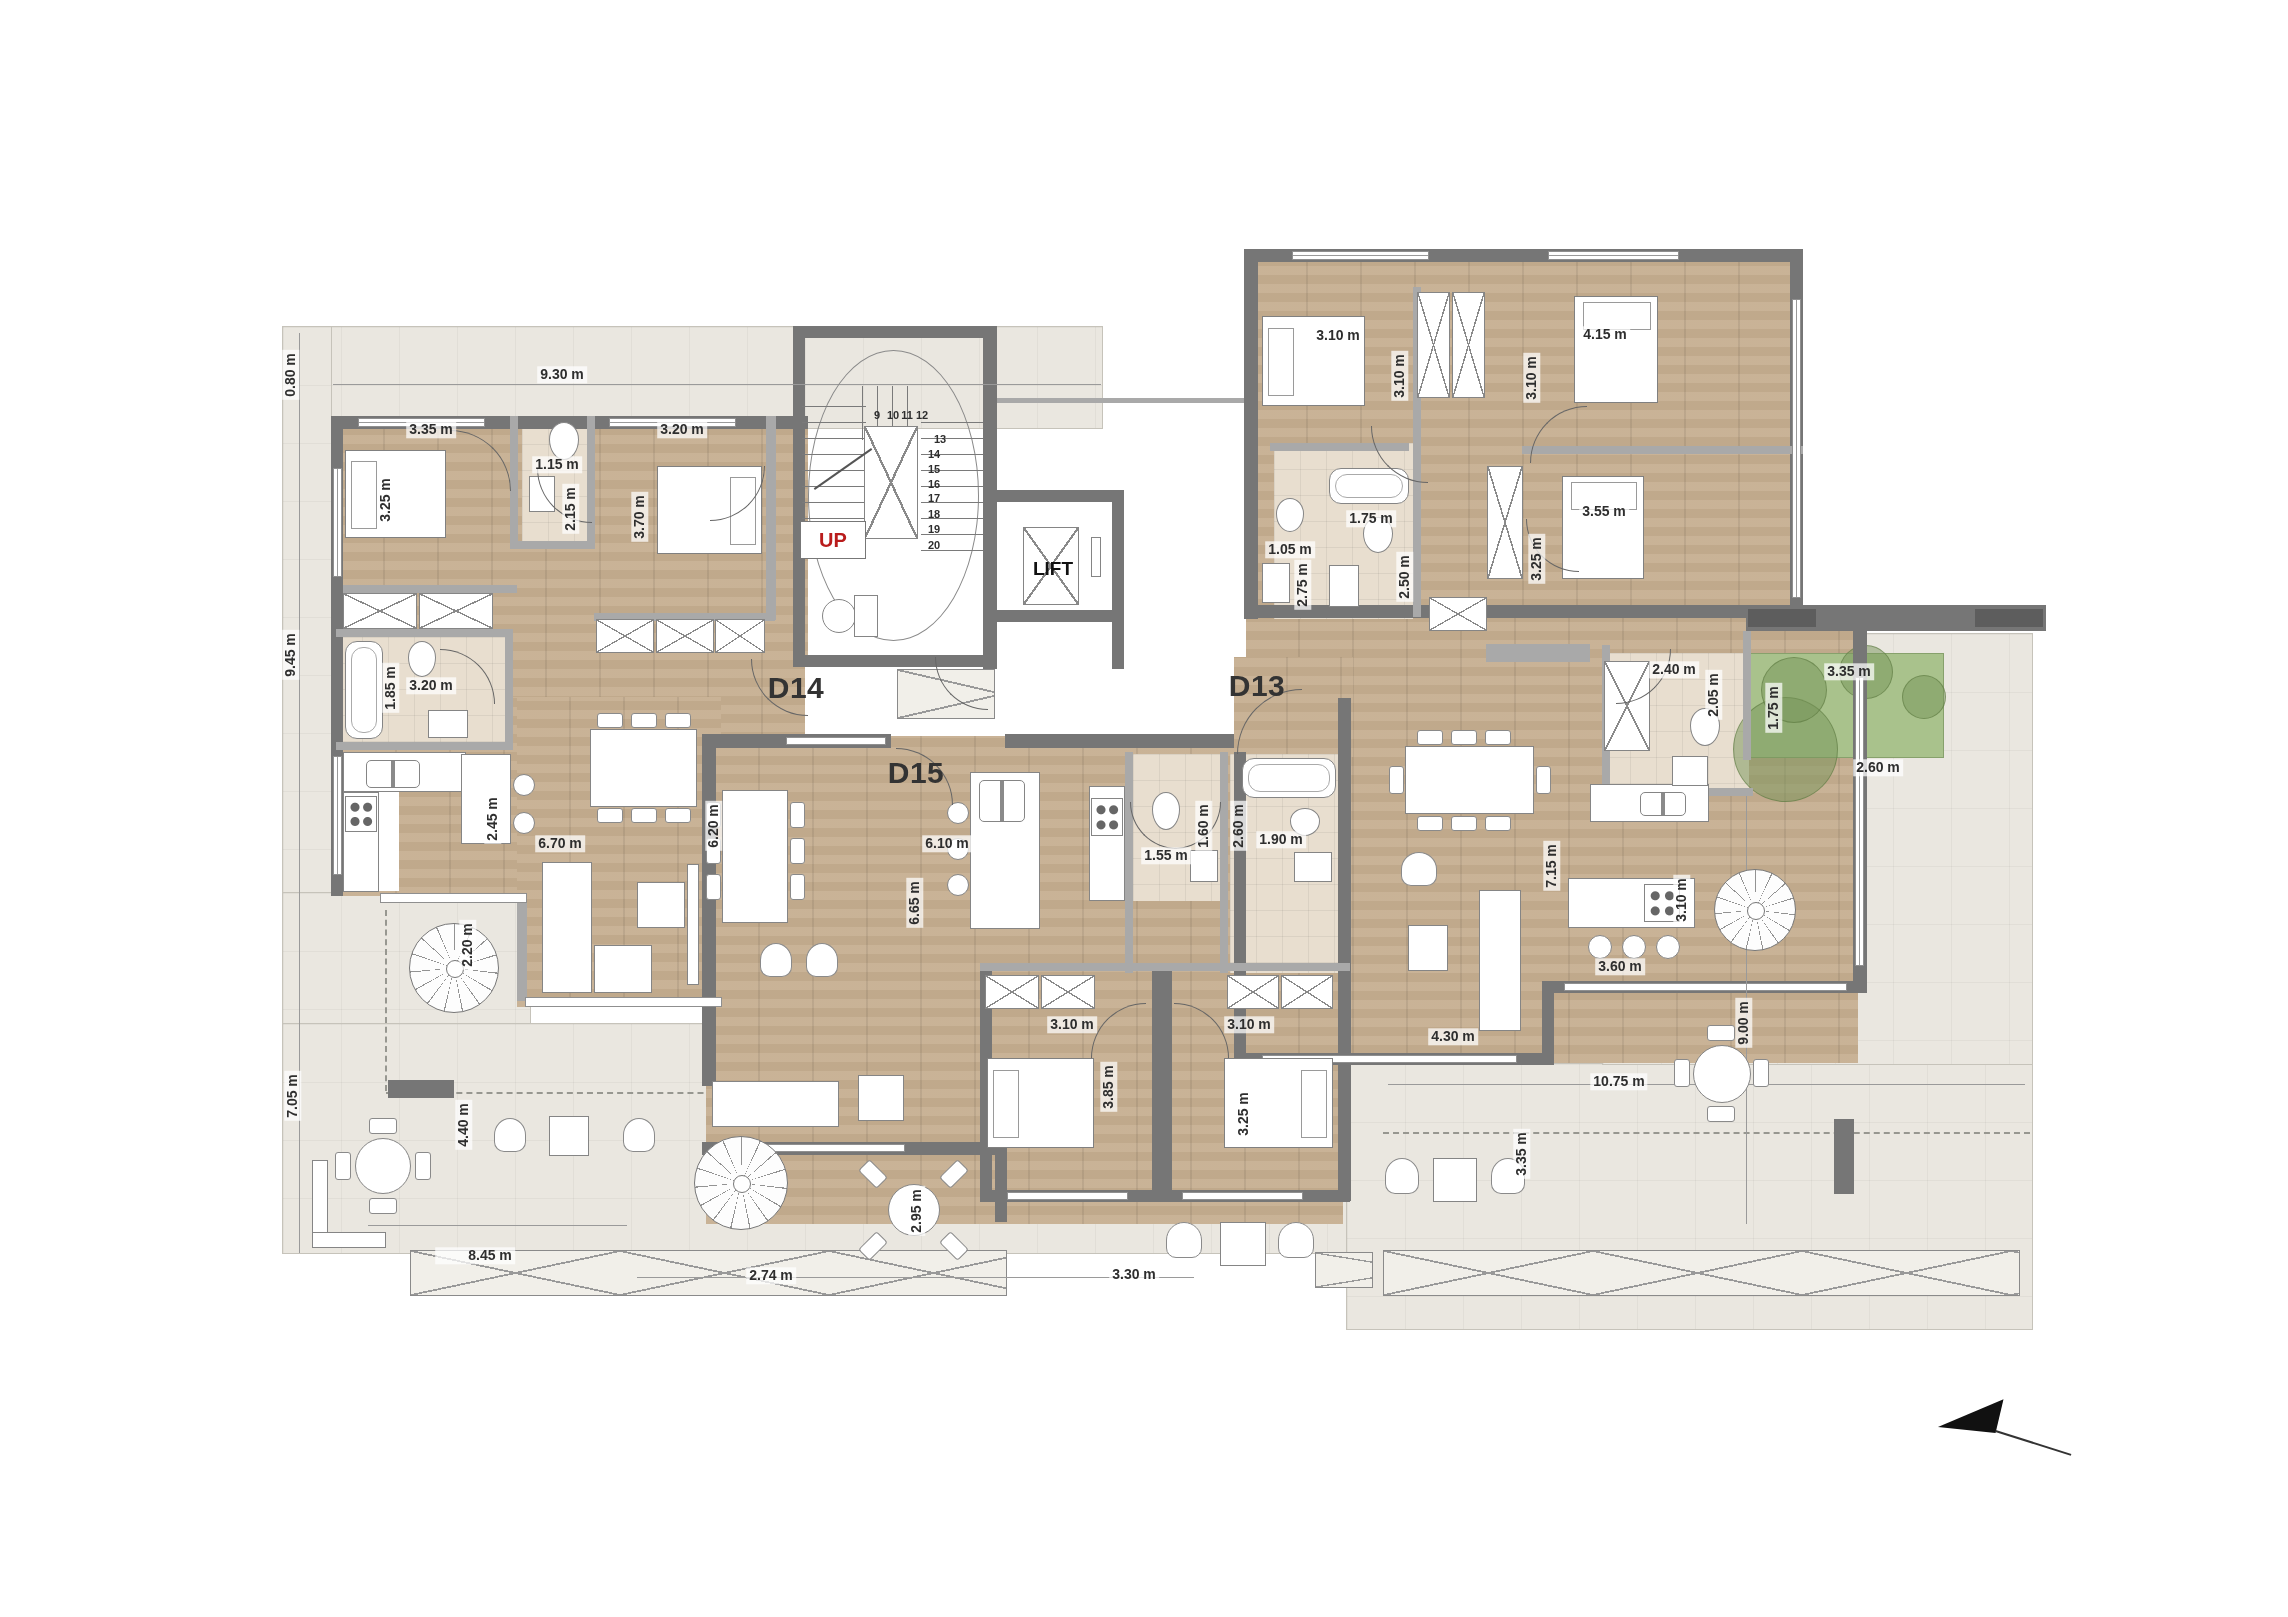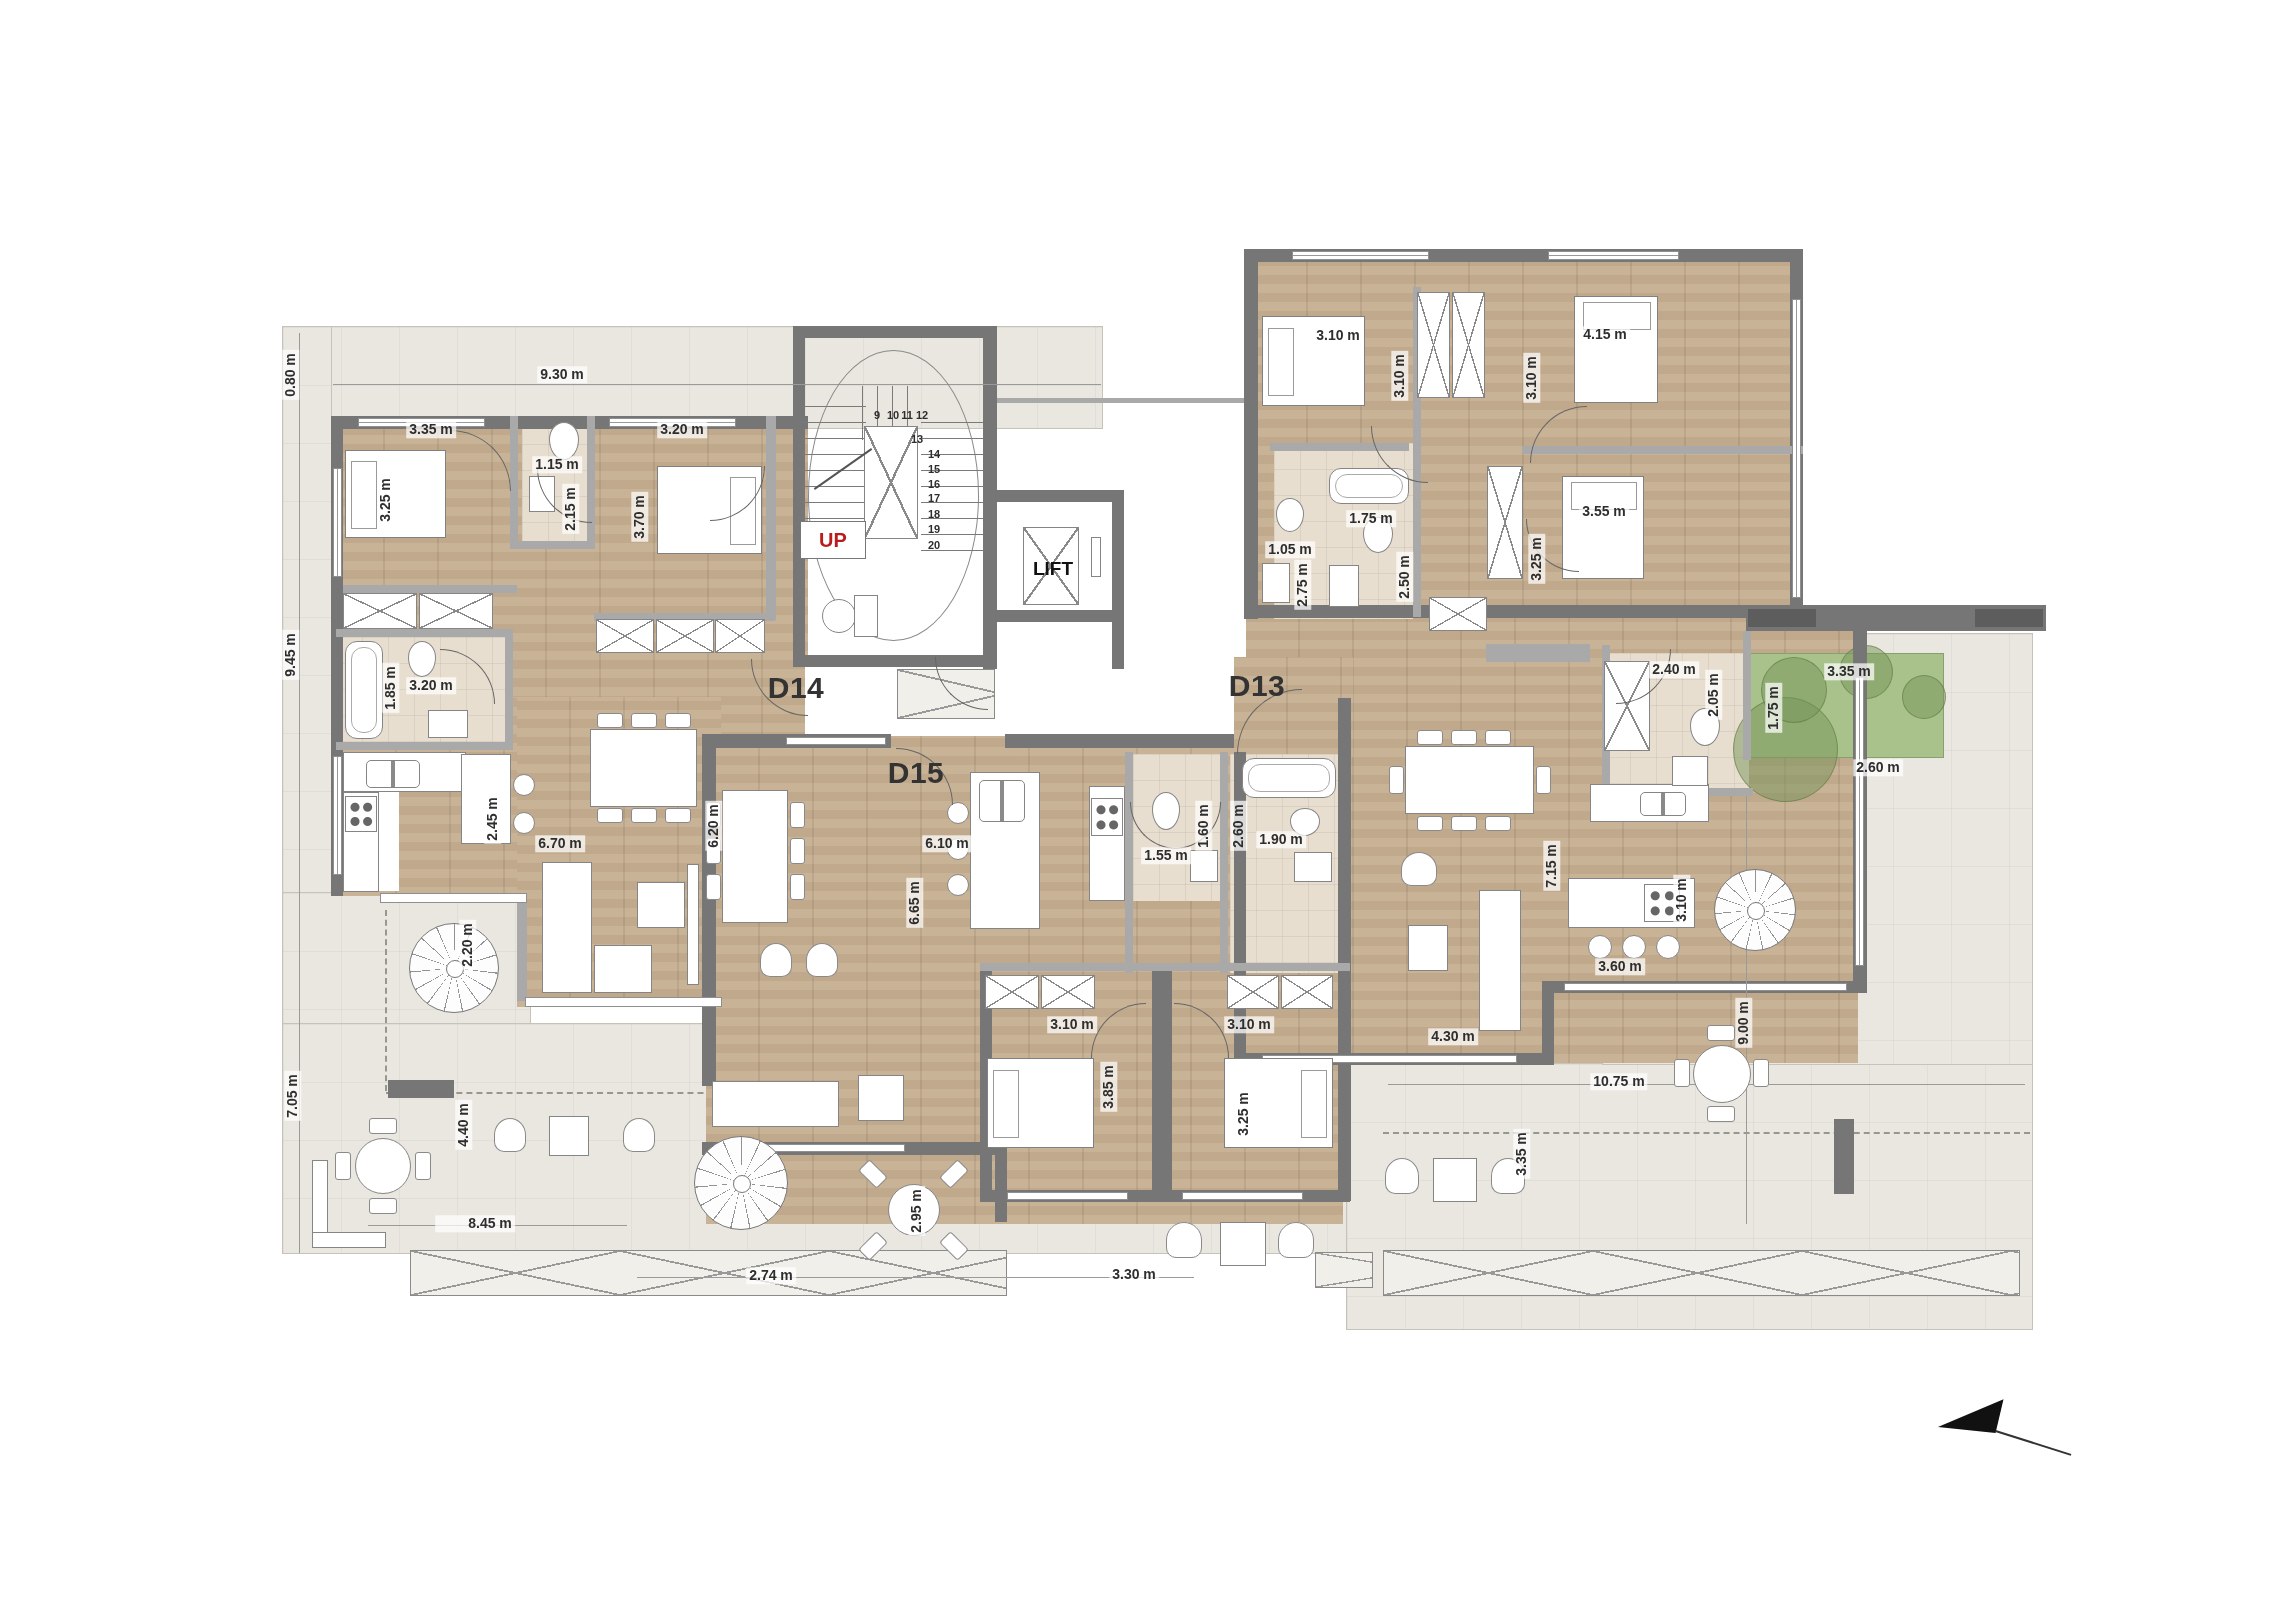"13" div.dim { left: 917px -> 940px }
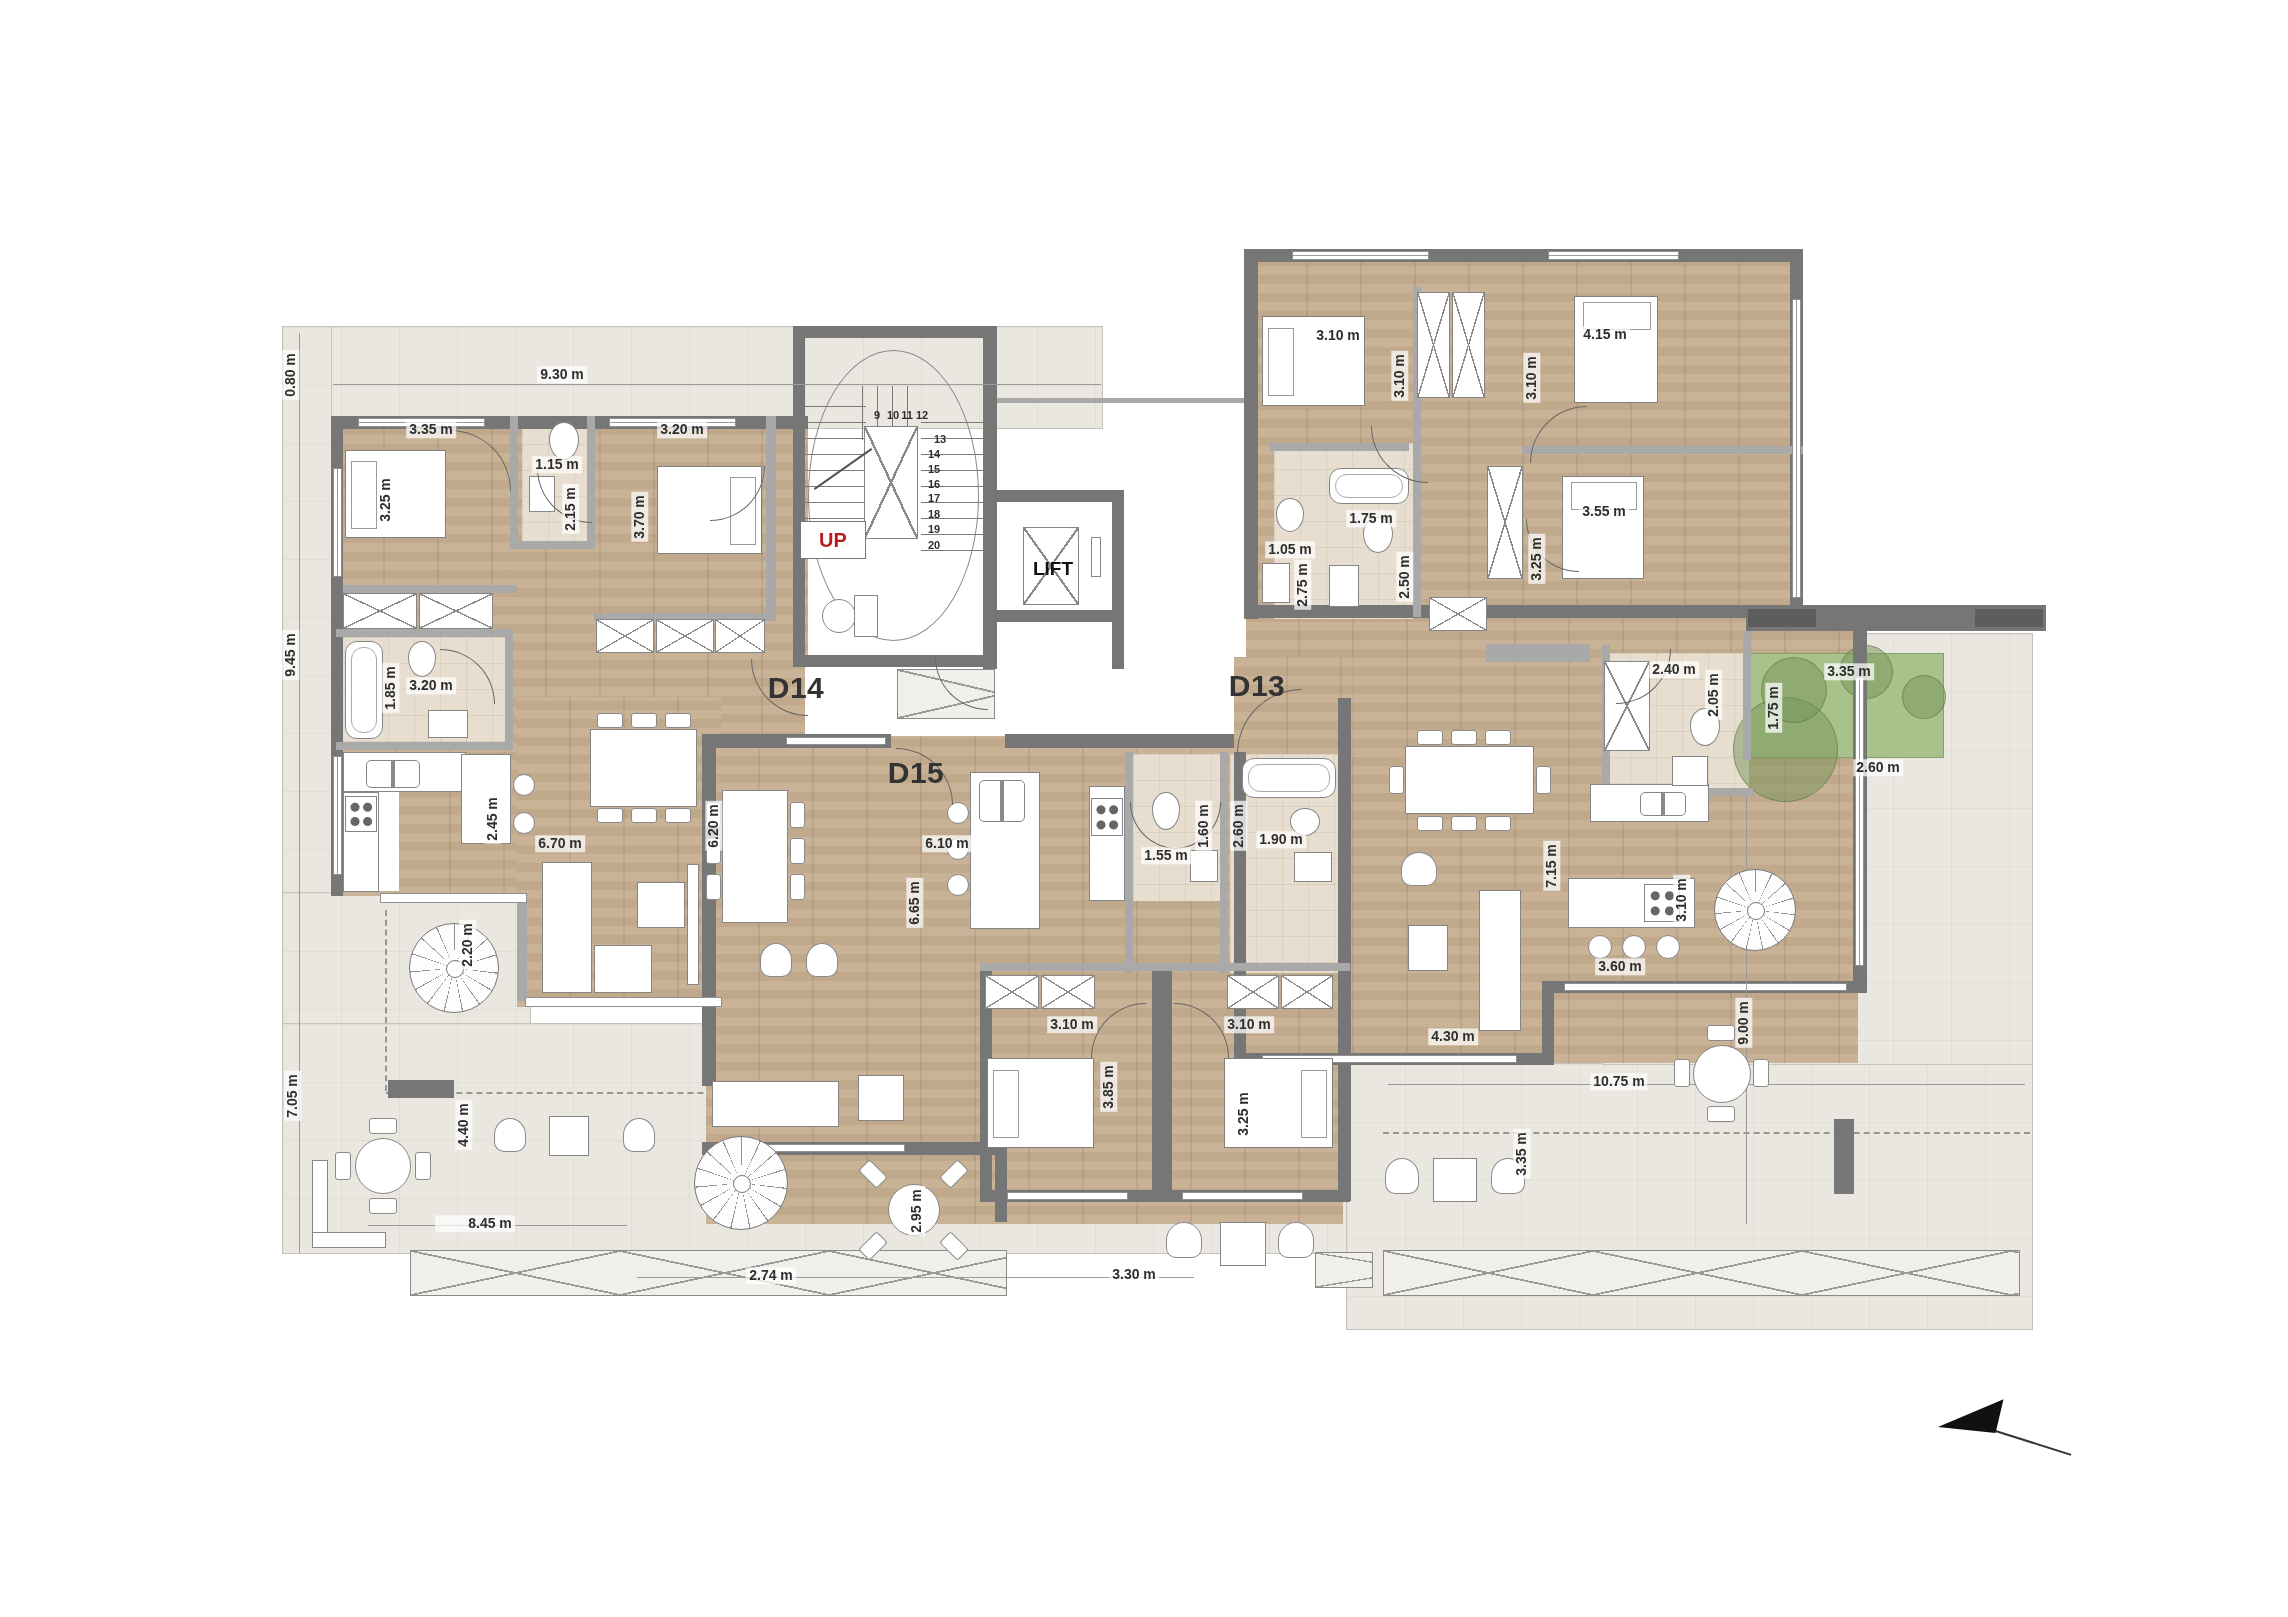"8.45 m" div.dim { top: 1224px -> 1256px }
